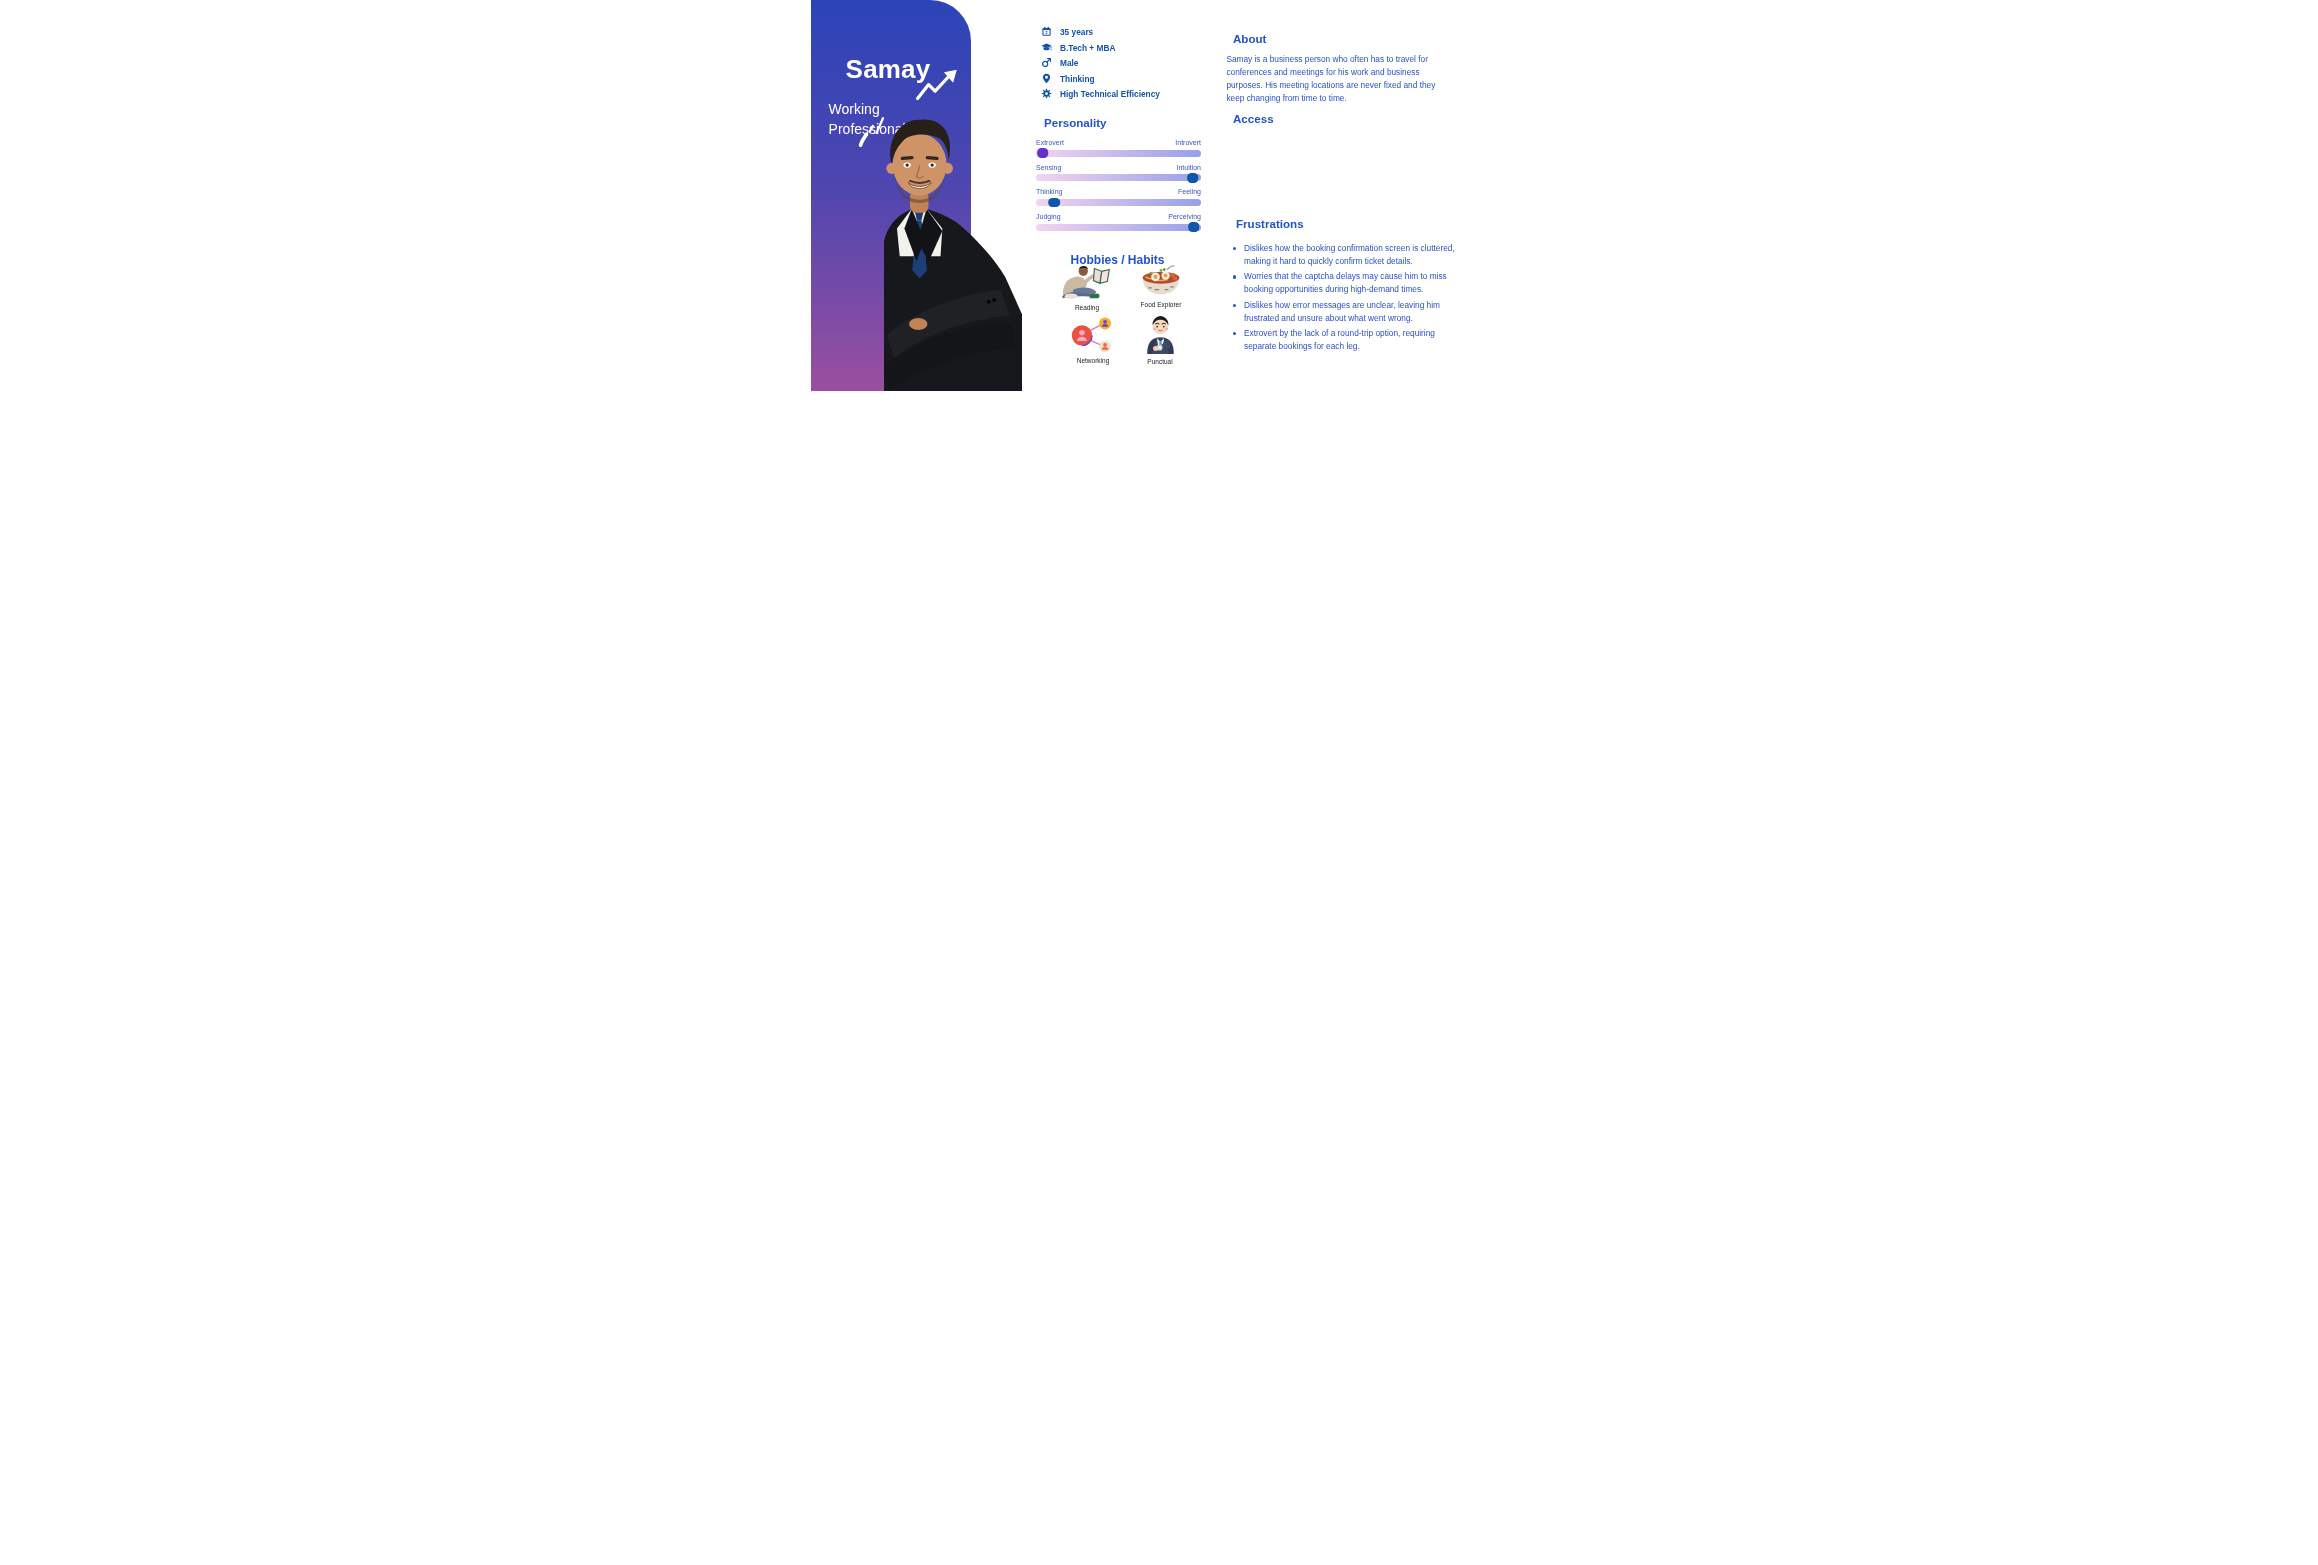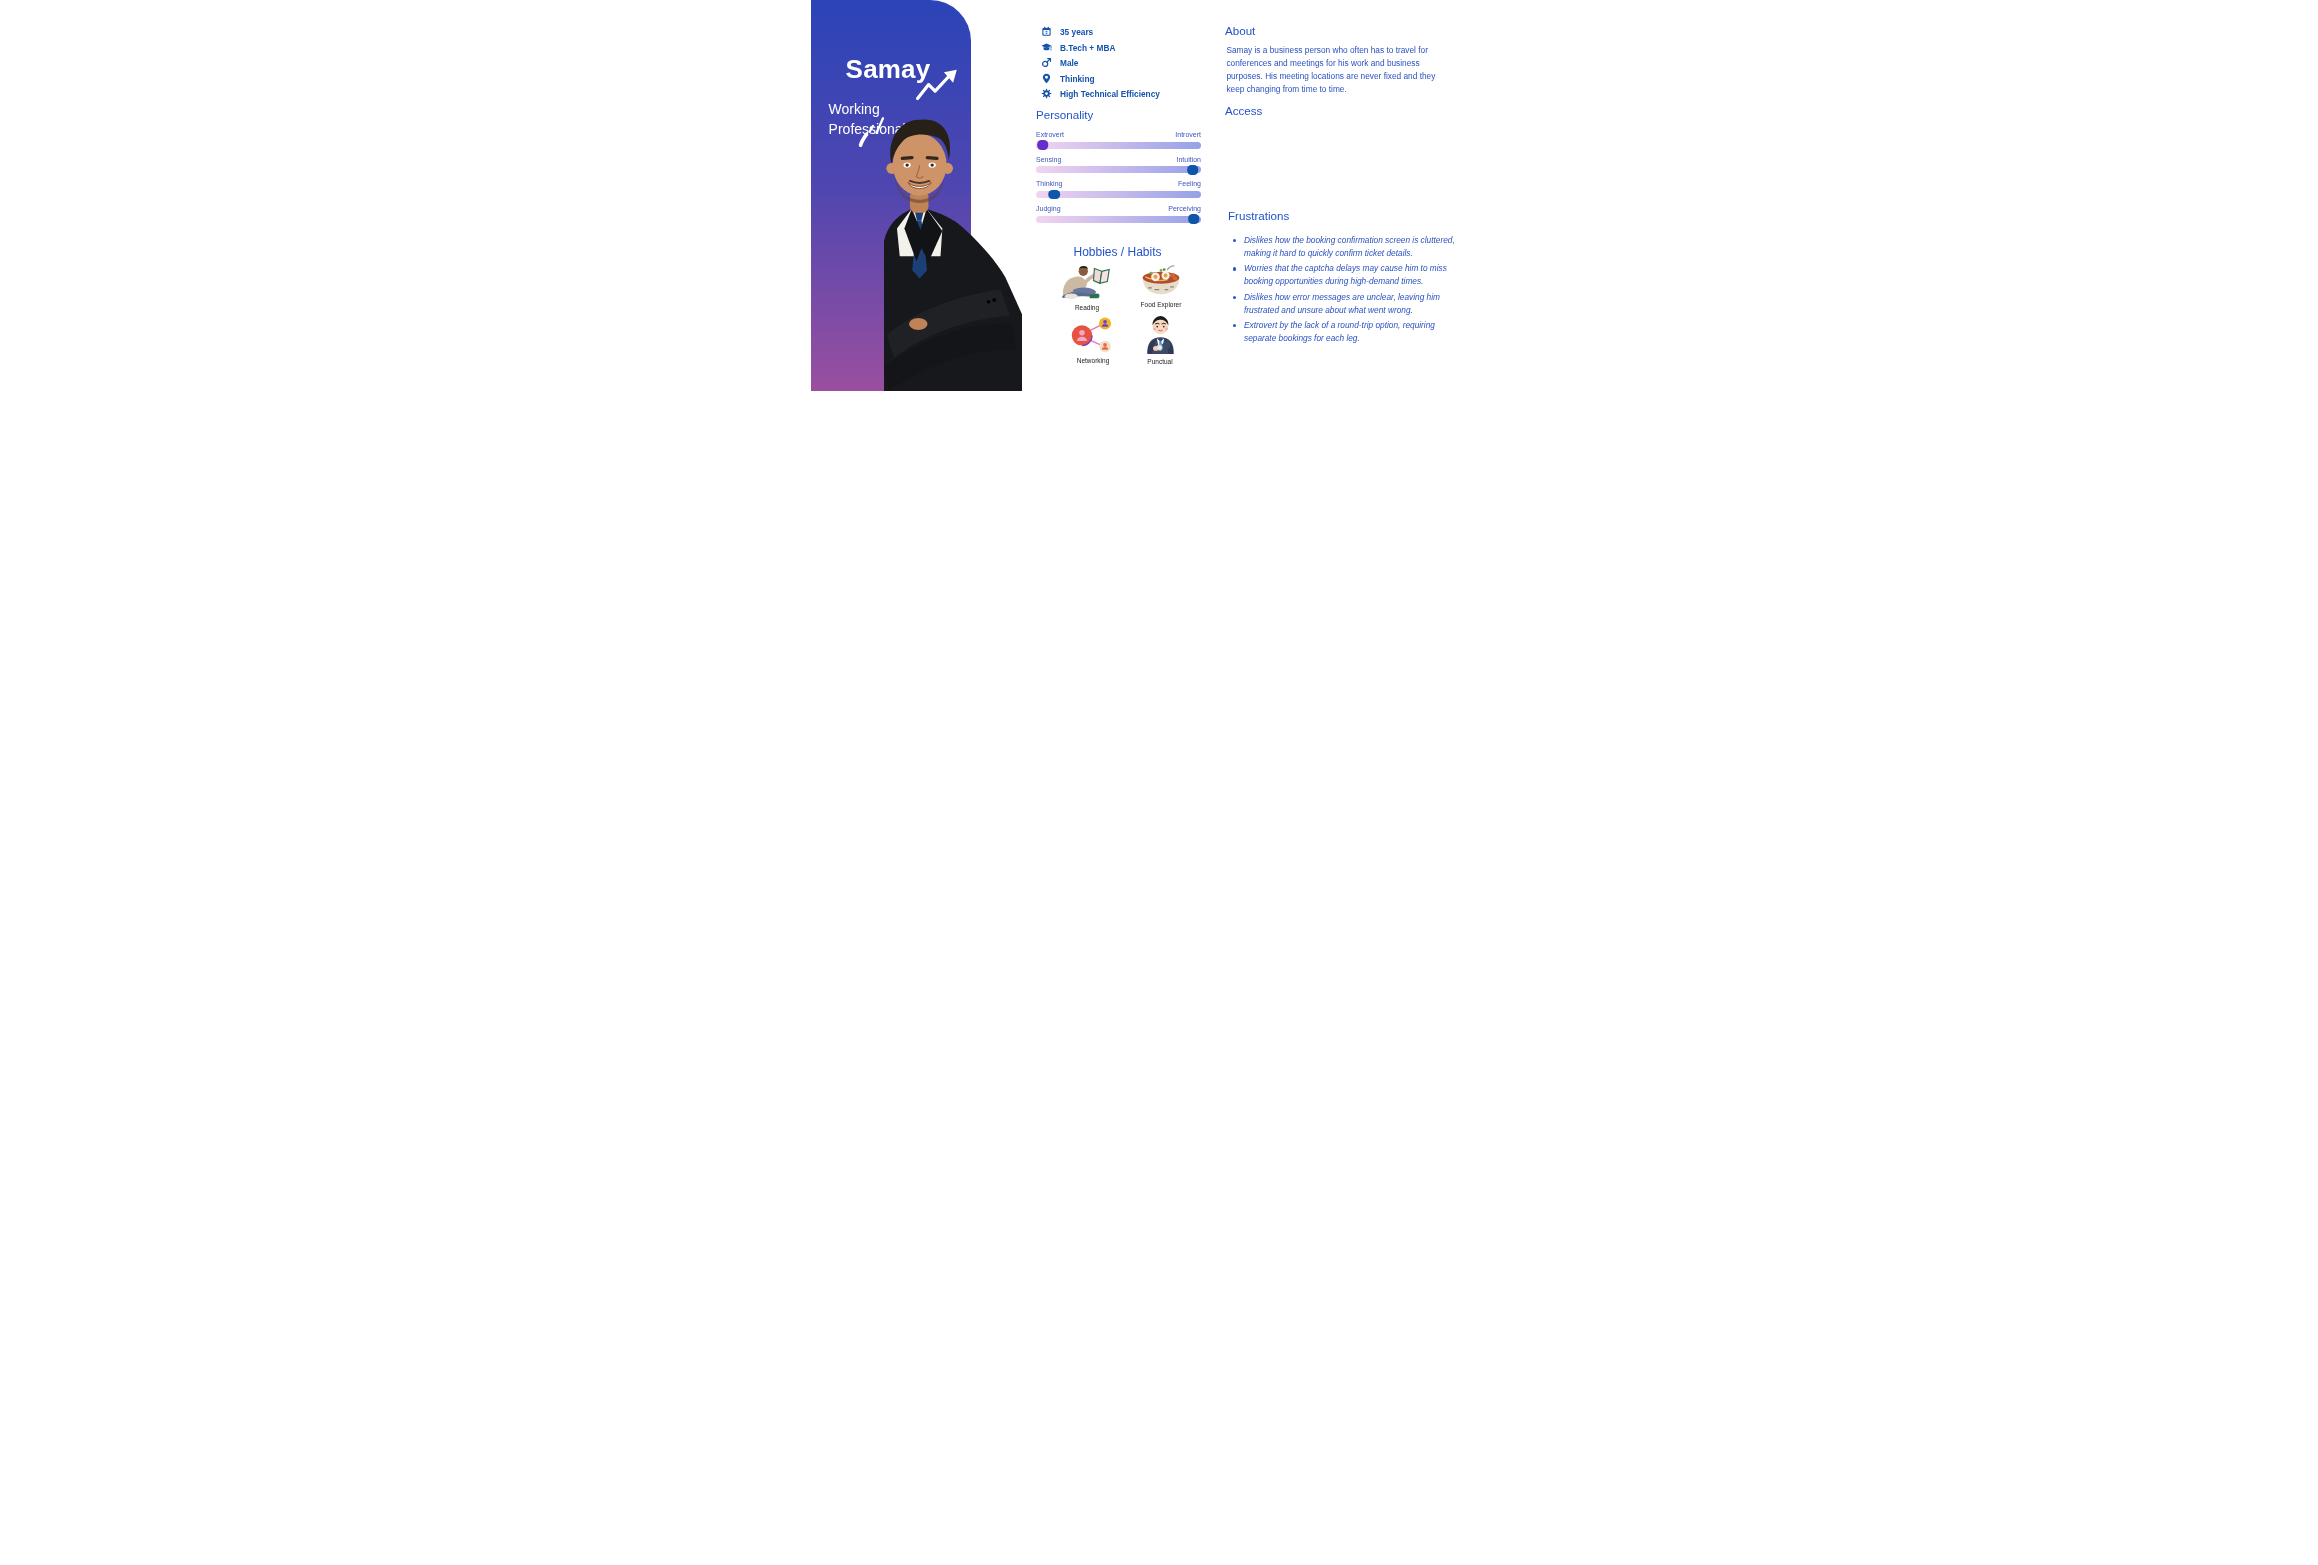"About" .sec-h { font-weight: 400 -> 700; margin: 0 -> 8px }
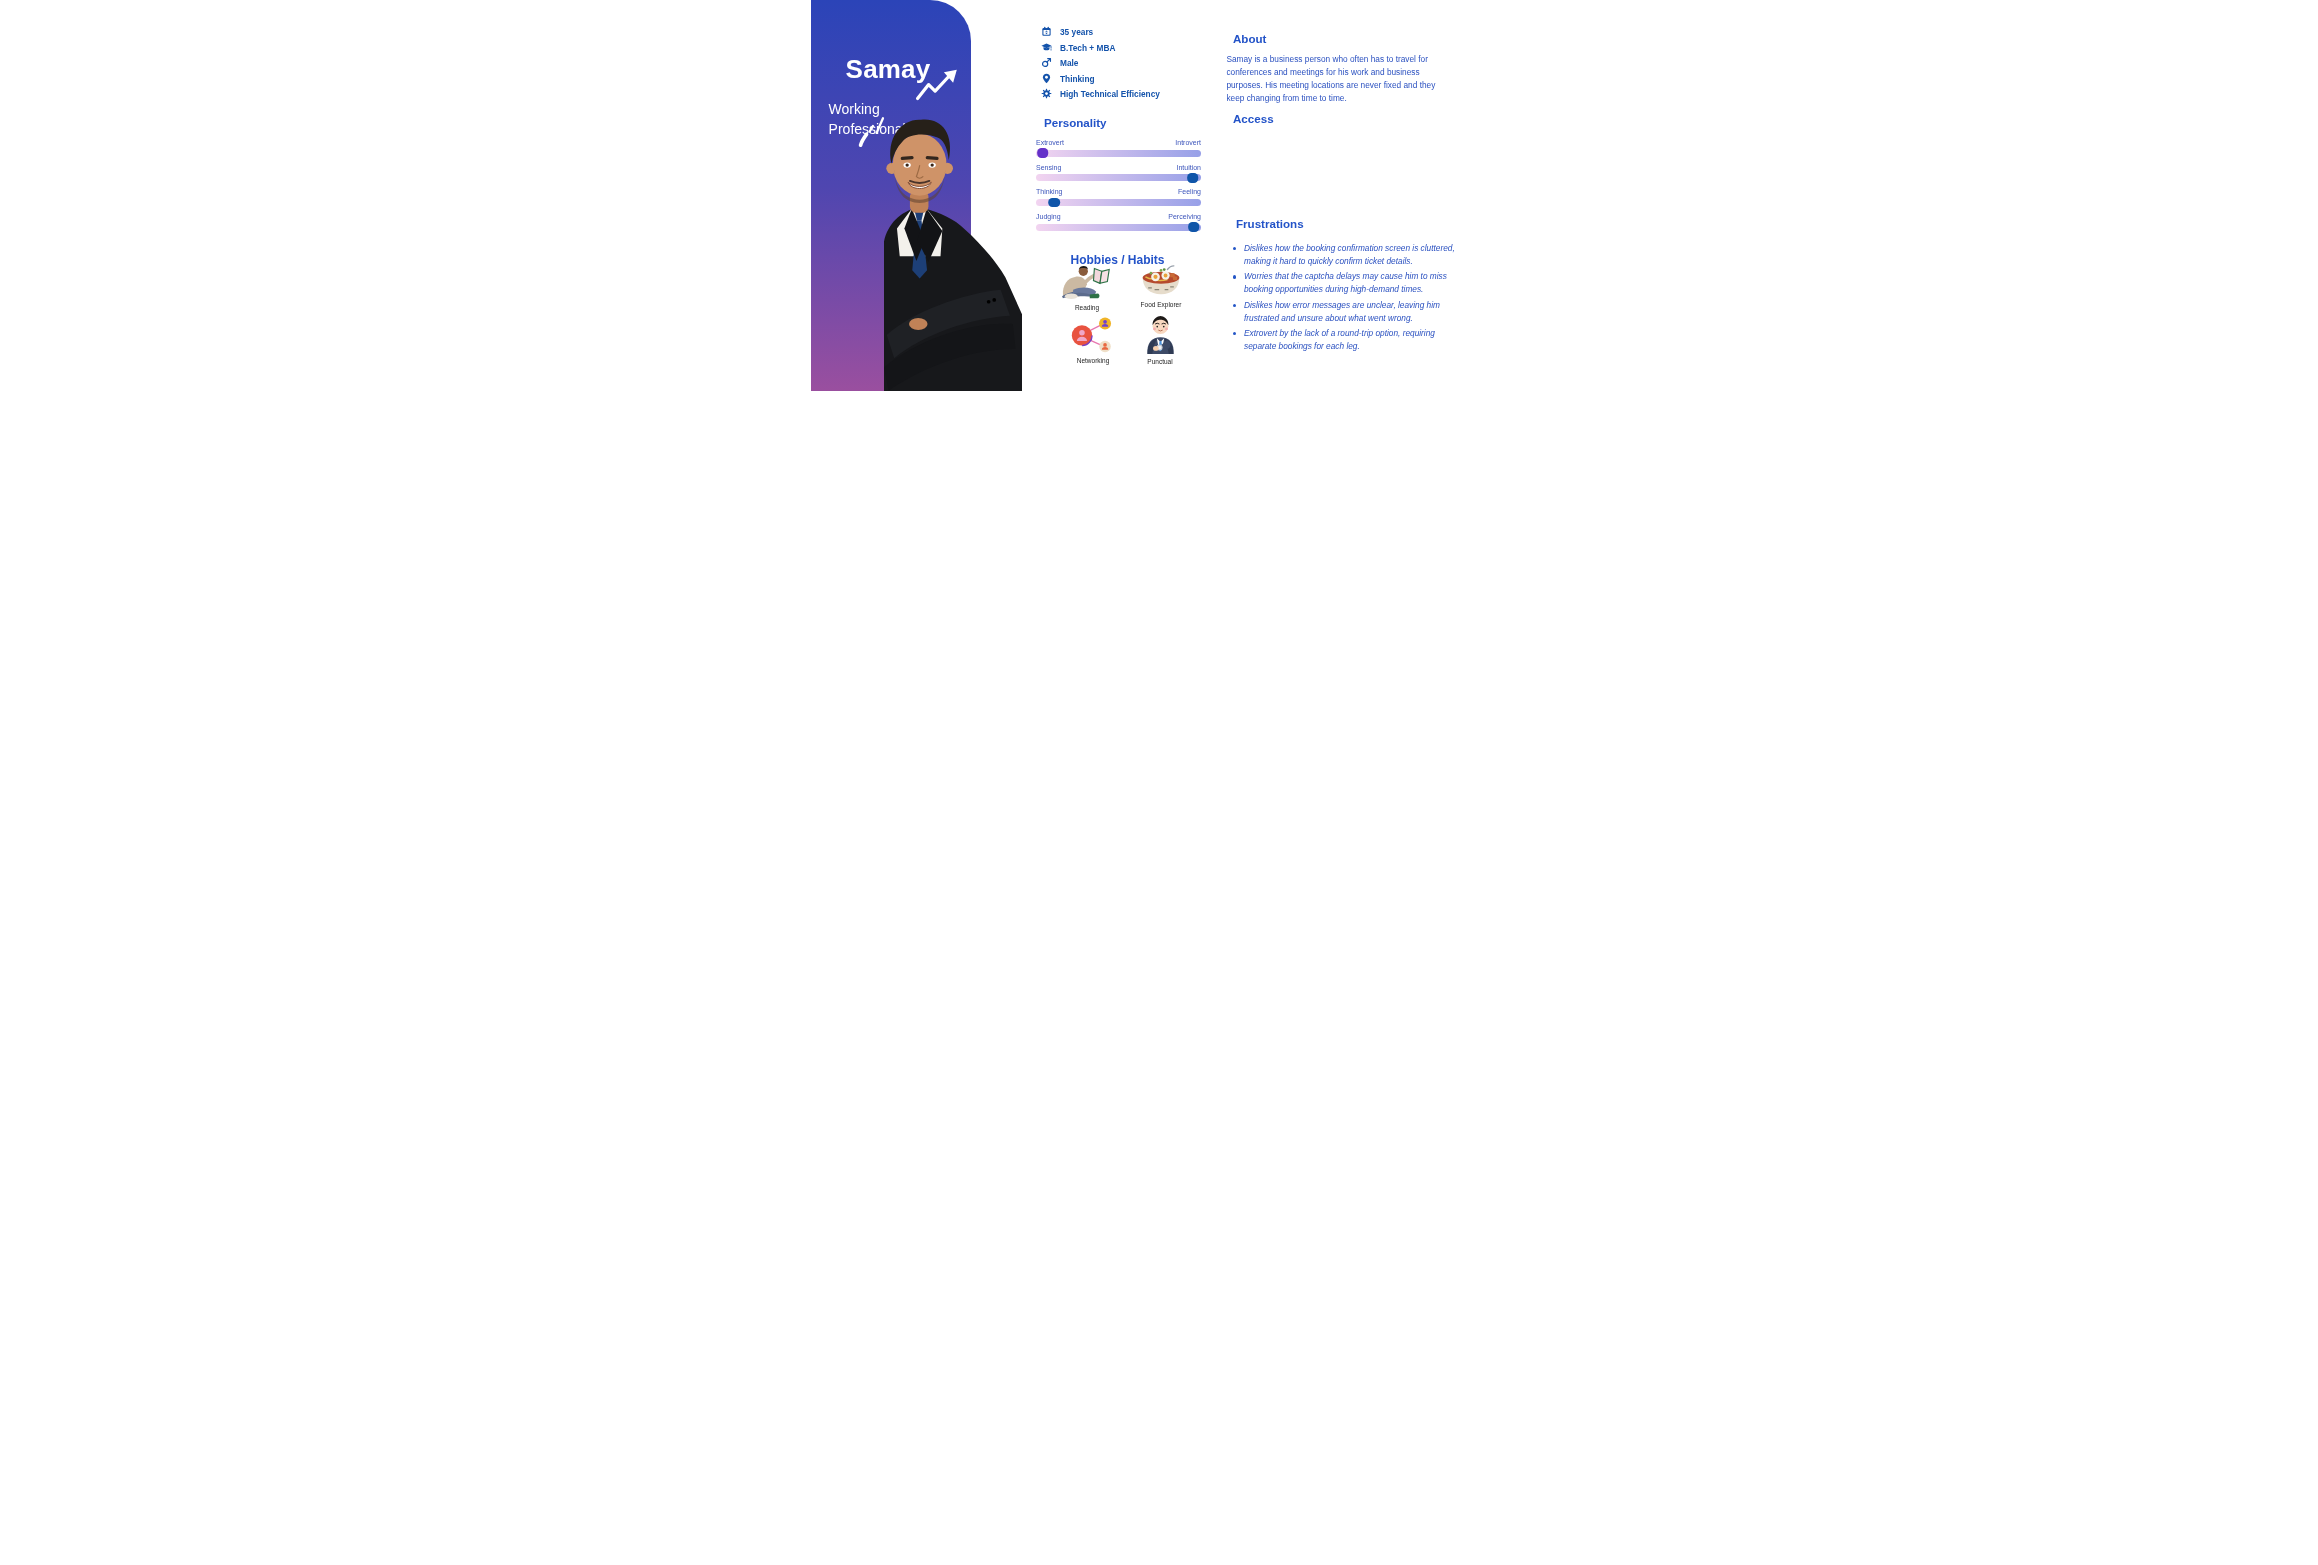"Dislikes how the booking confirmation" .frustrations ul.blist { font-style: italic -> none }
